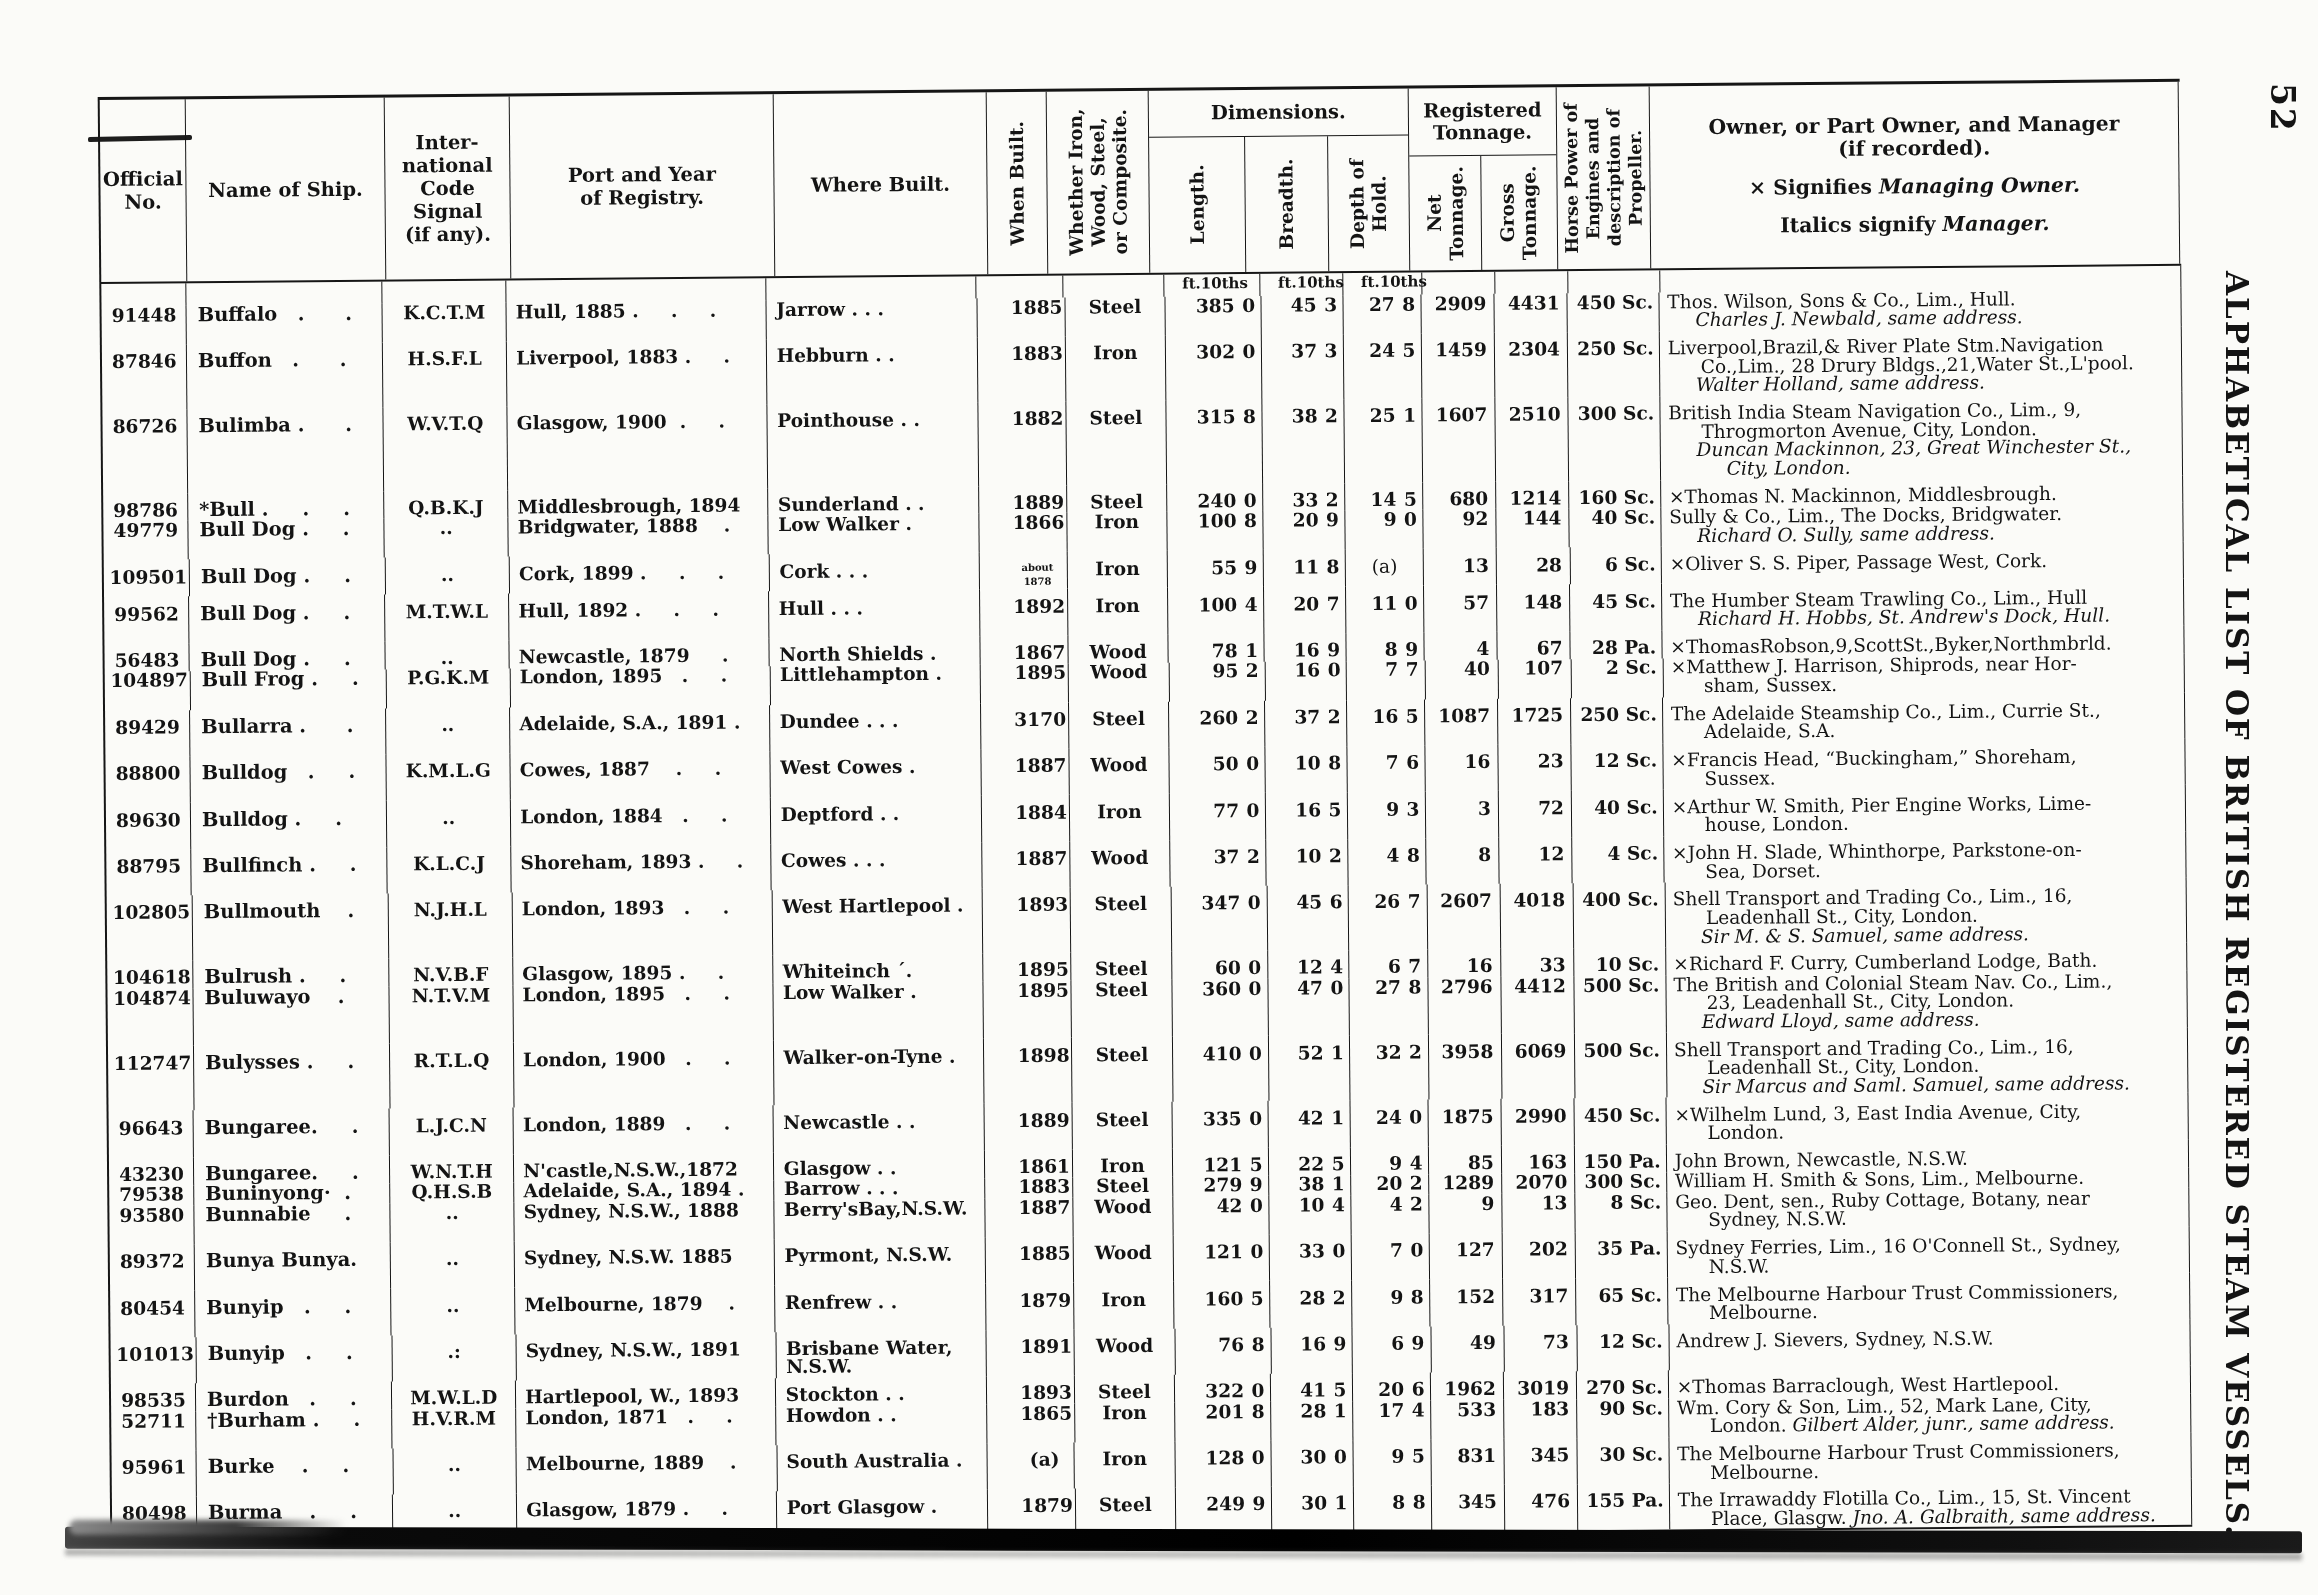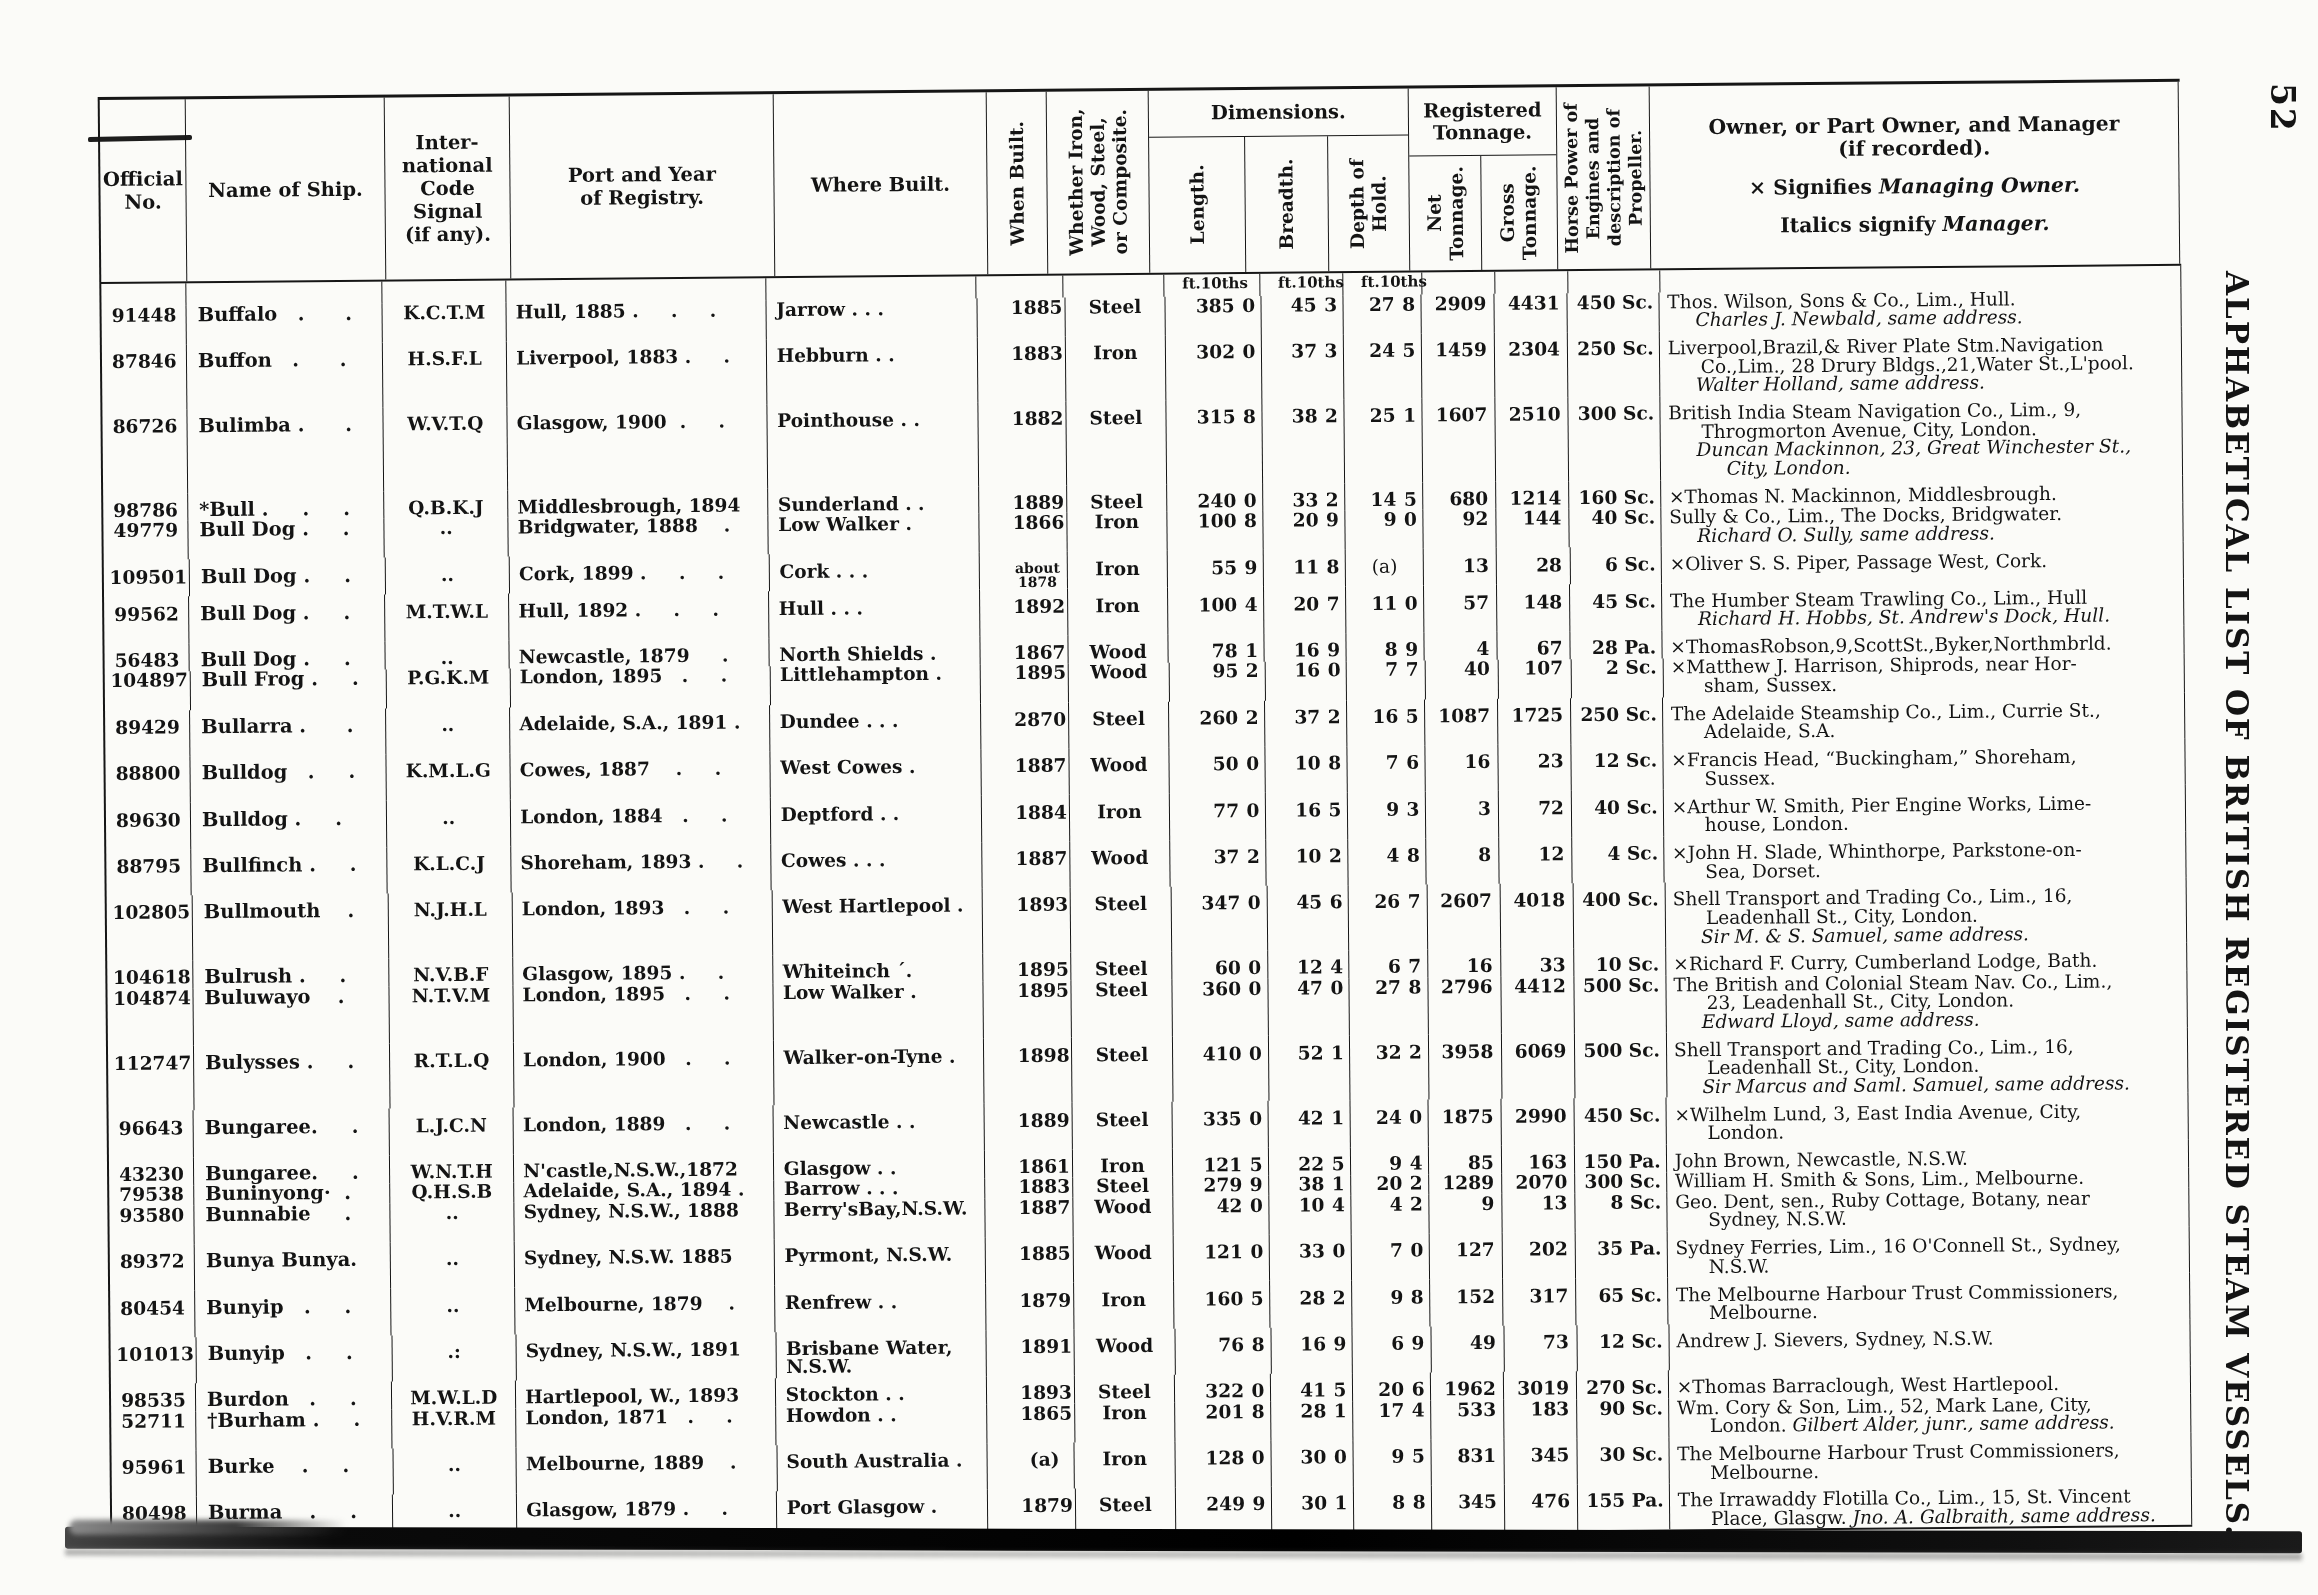"about" .c-when.tiny { font-size: 14px -> 10px }
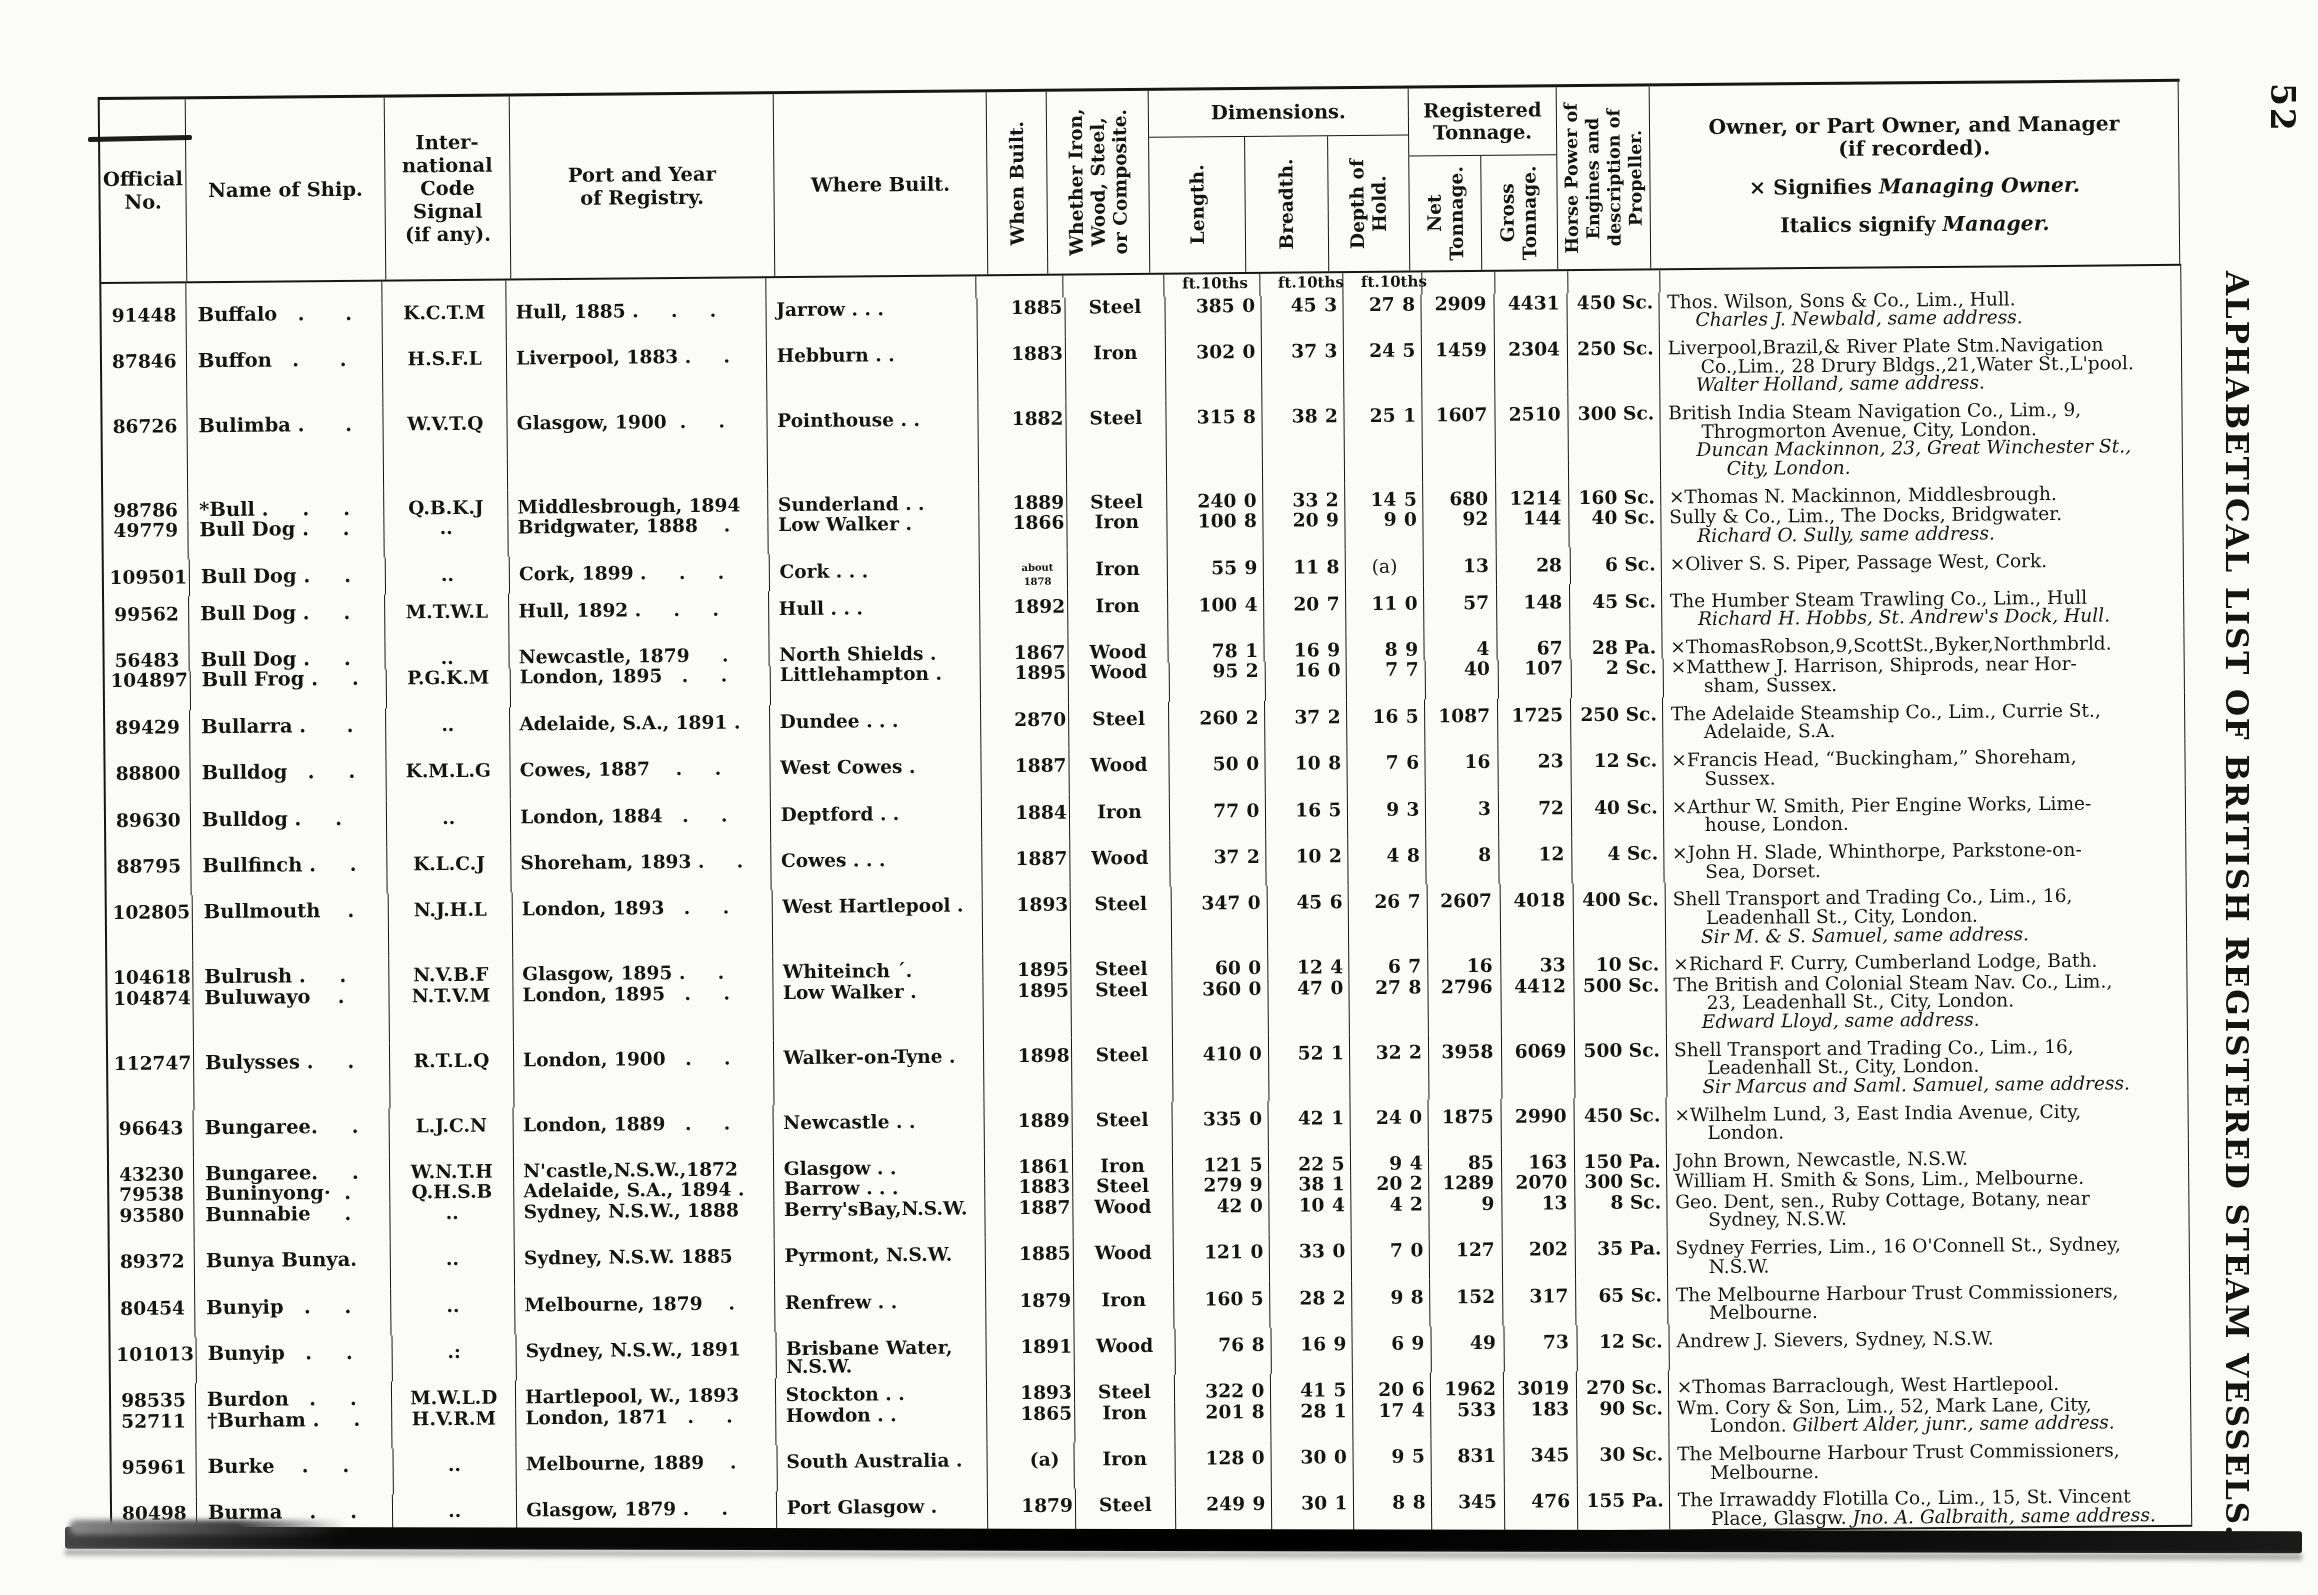"2870" div.c { text: 2870 -> 3170 }
